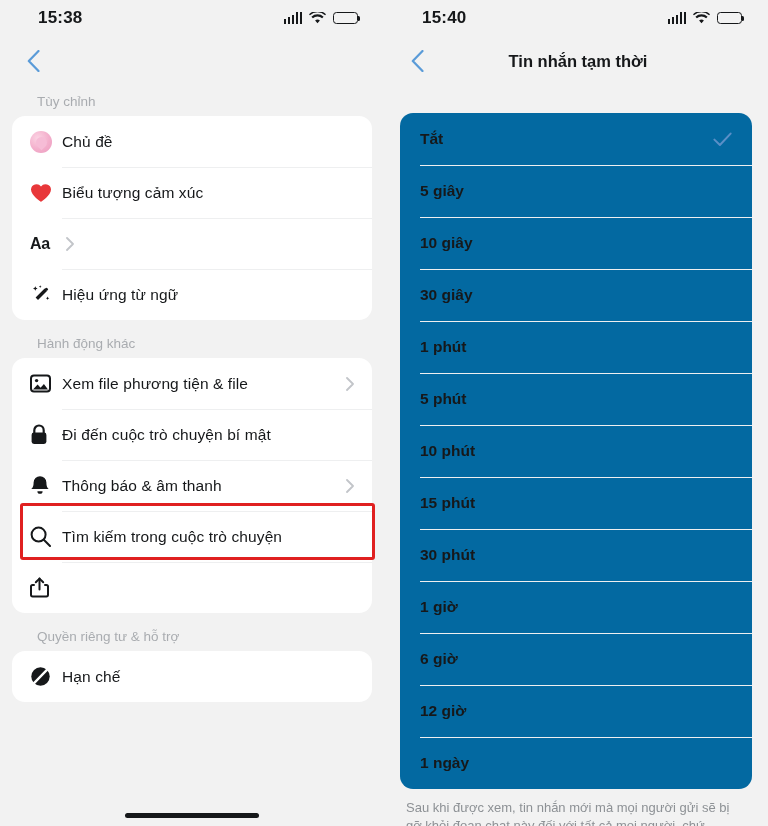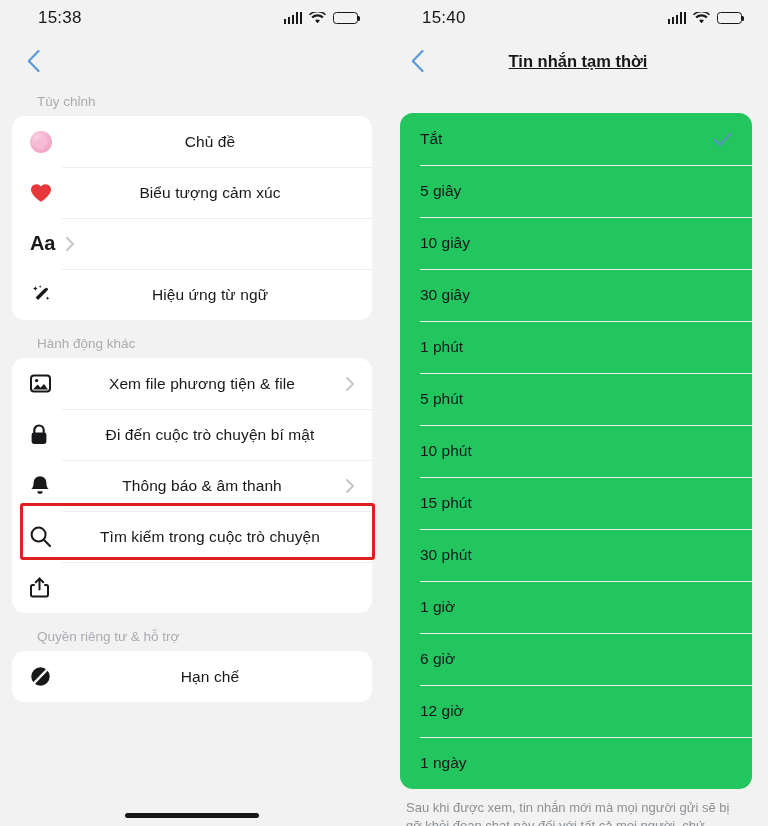"15:38" .sb-time { font-weight: normal -> bold }
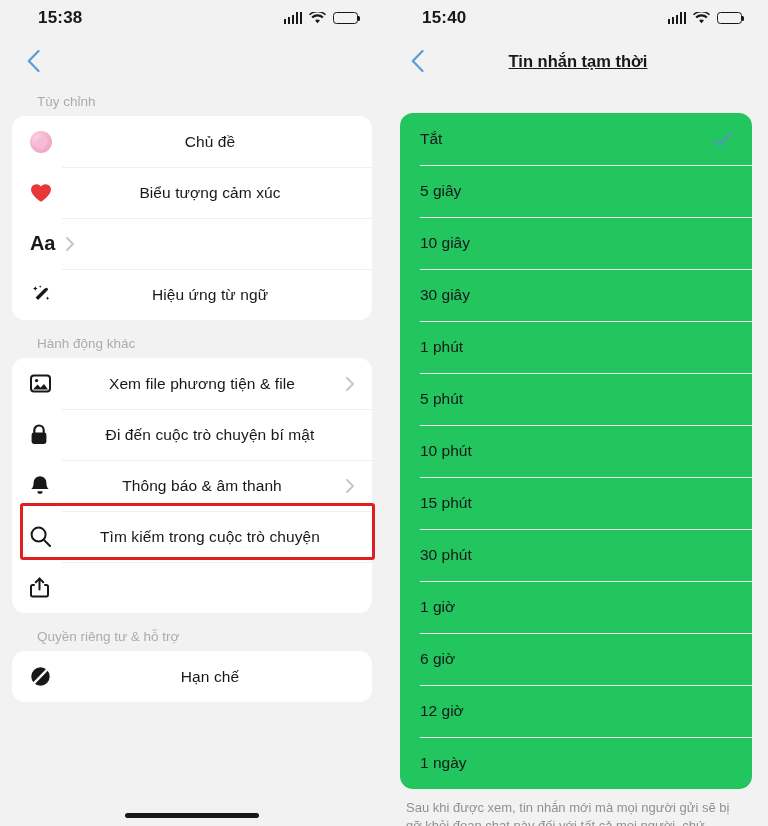"Tin nhắn tạm thời" .nav-title { text-decoration: underline -> none }
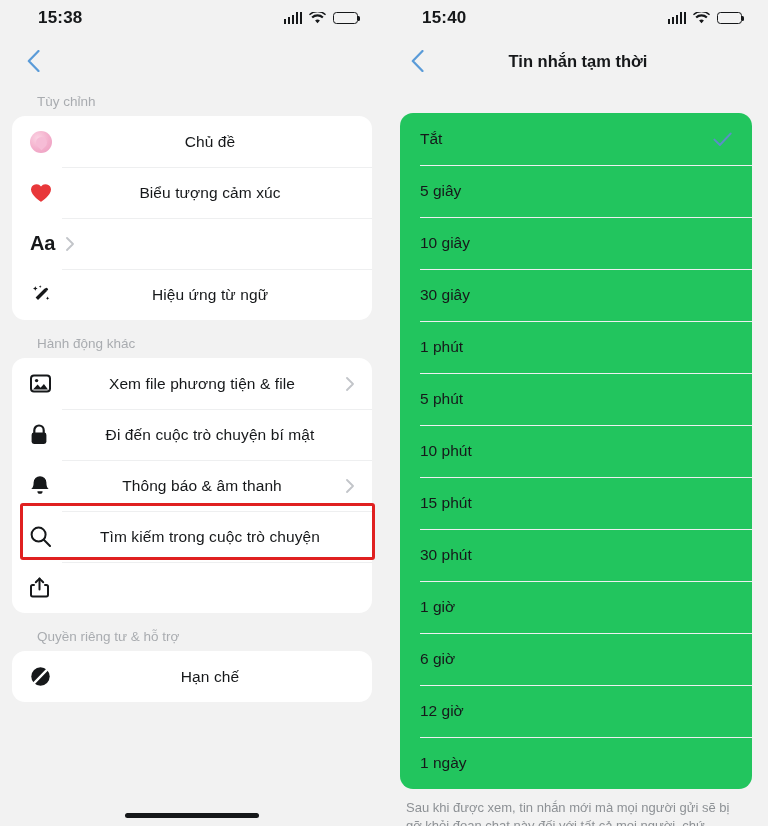"Chủ đề" .row { text-align: center -> none }
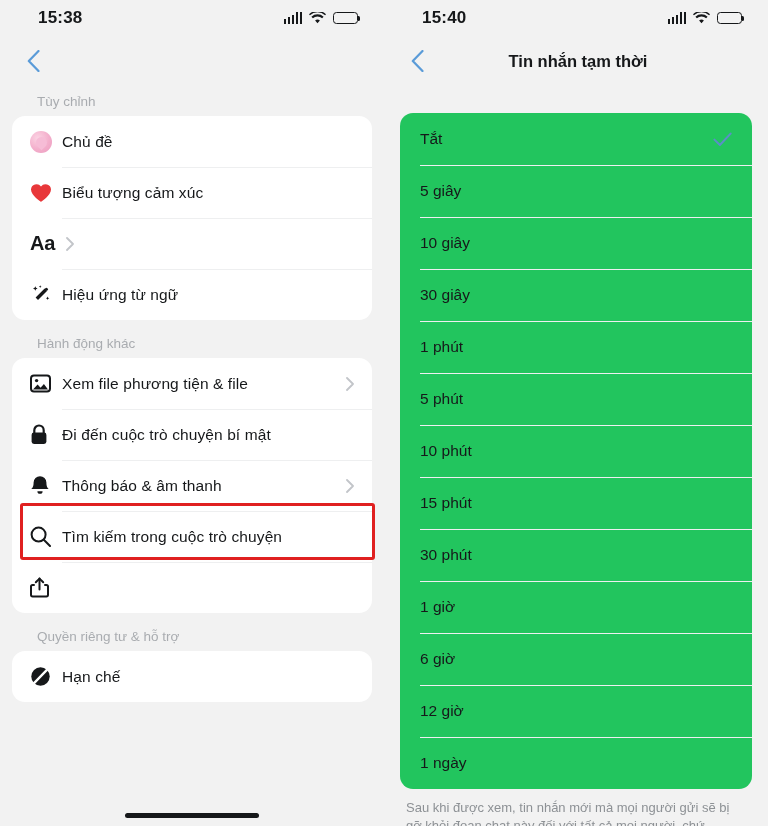"Tắt" .opt-card { background: #22c55e -> #0369a1; font-weight: none -> bold }
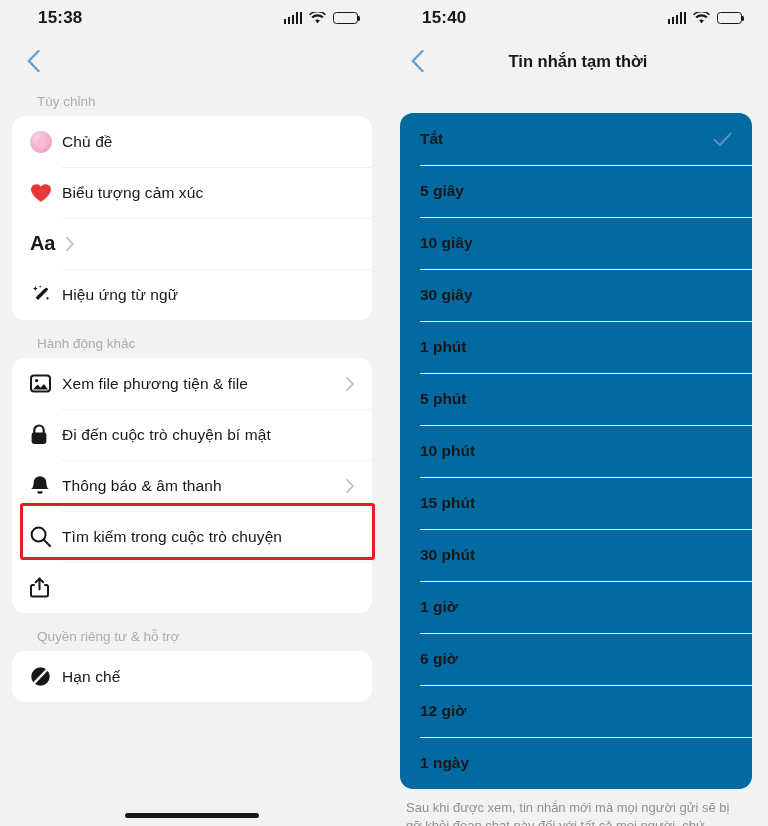"Aa" .aa { font-size: 20px -> 16px }
